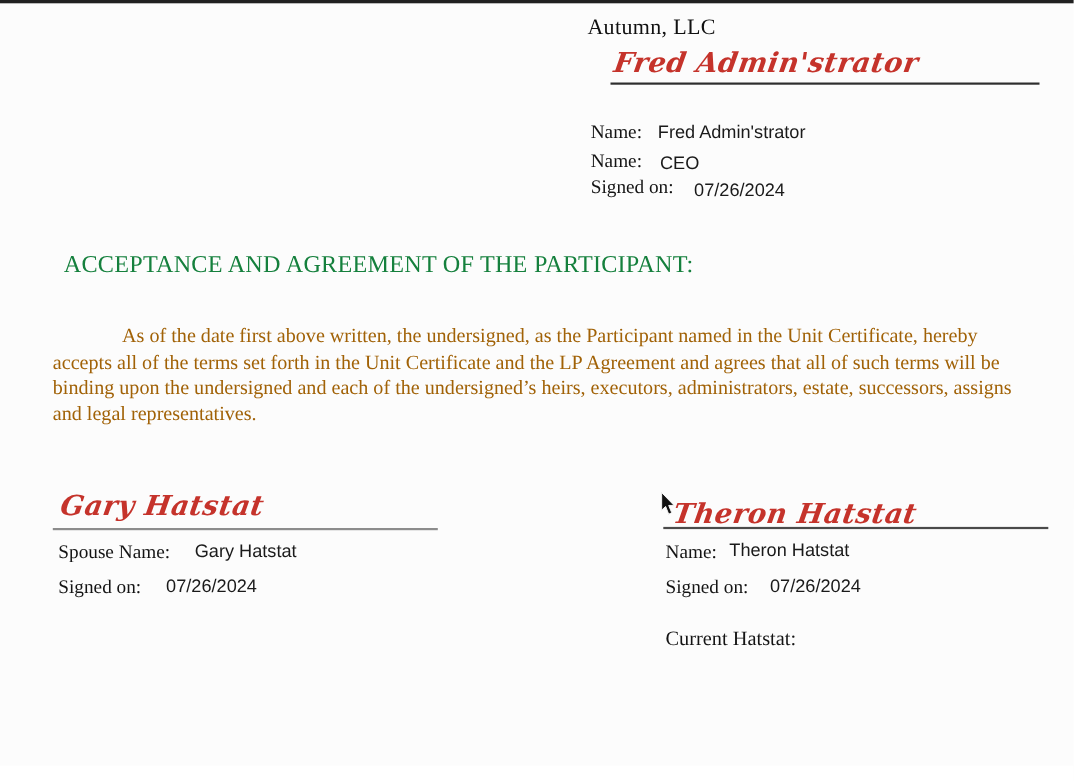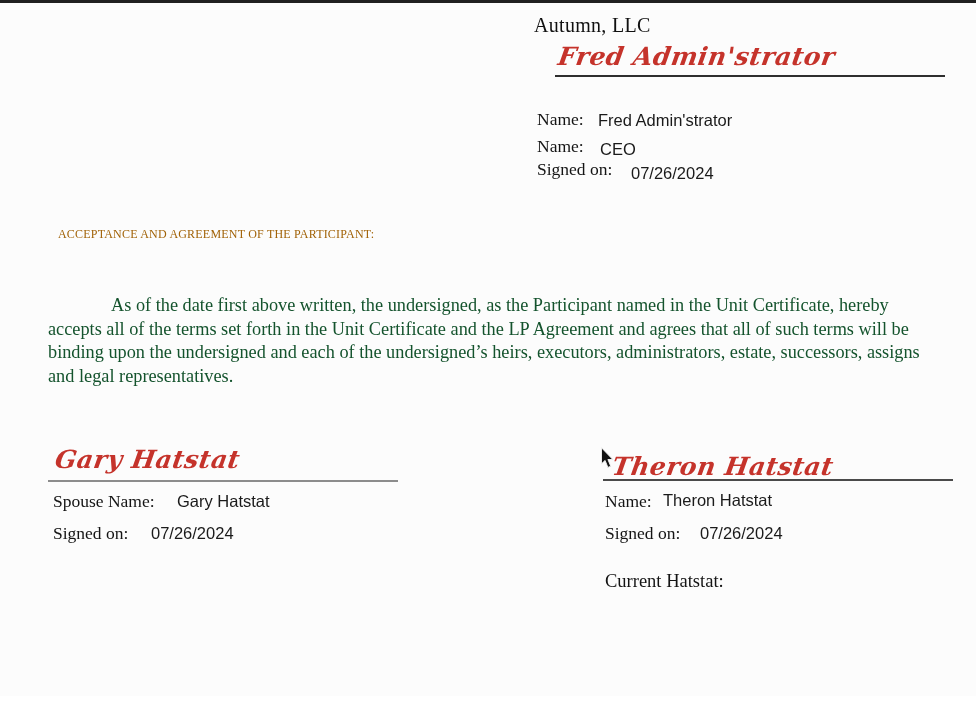"ACCEPTANCE AND AGREEMENT OF THE" .heading { color: #a16207 -> #15803d; font-size: 12px -> 22px }
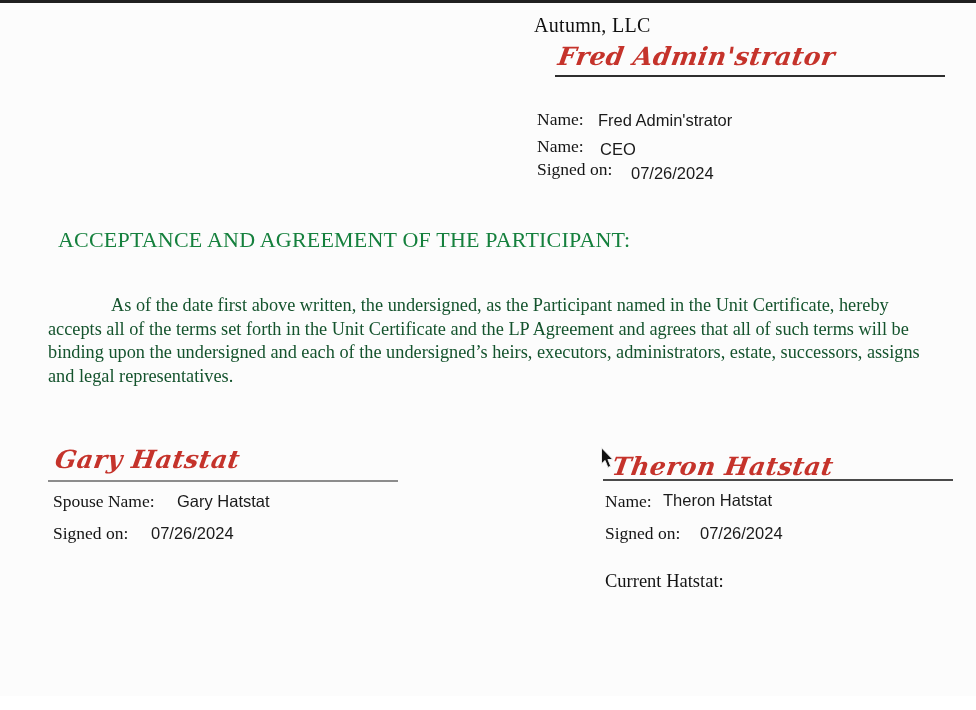"As of the date first" .body-par { color: #14532d -> #a16207 }
